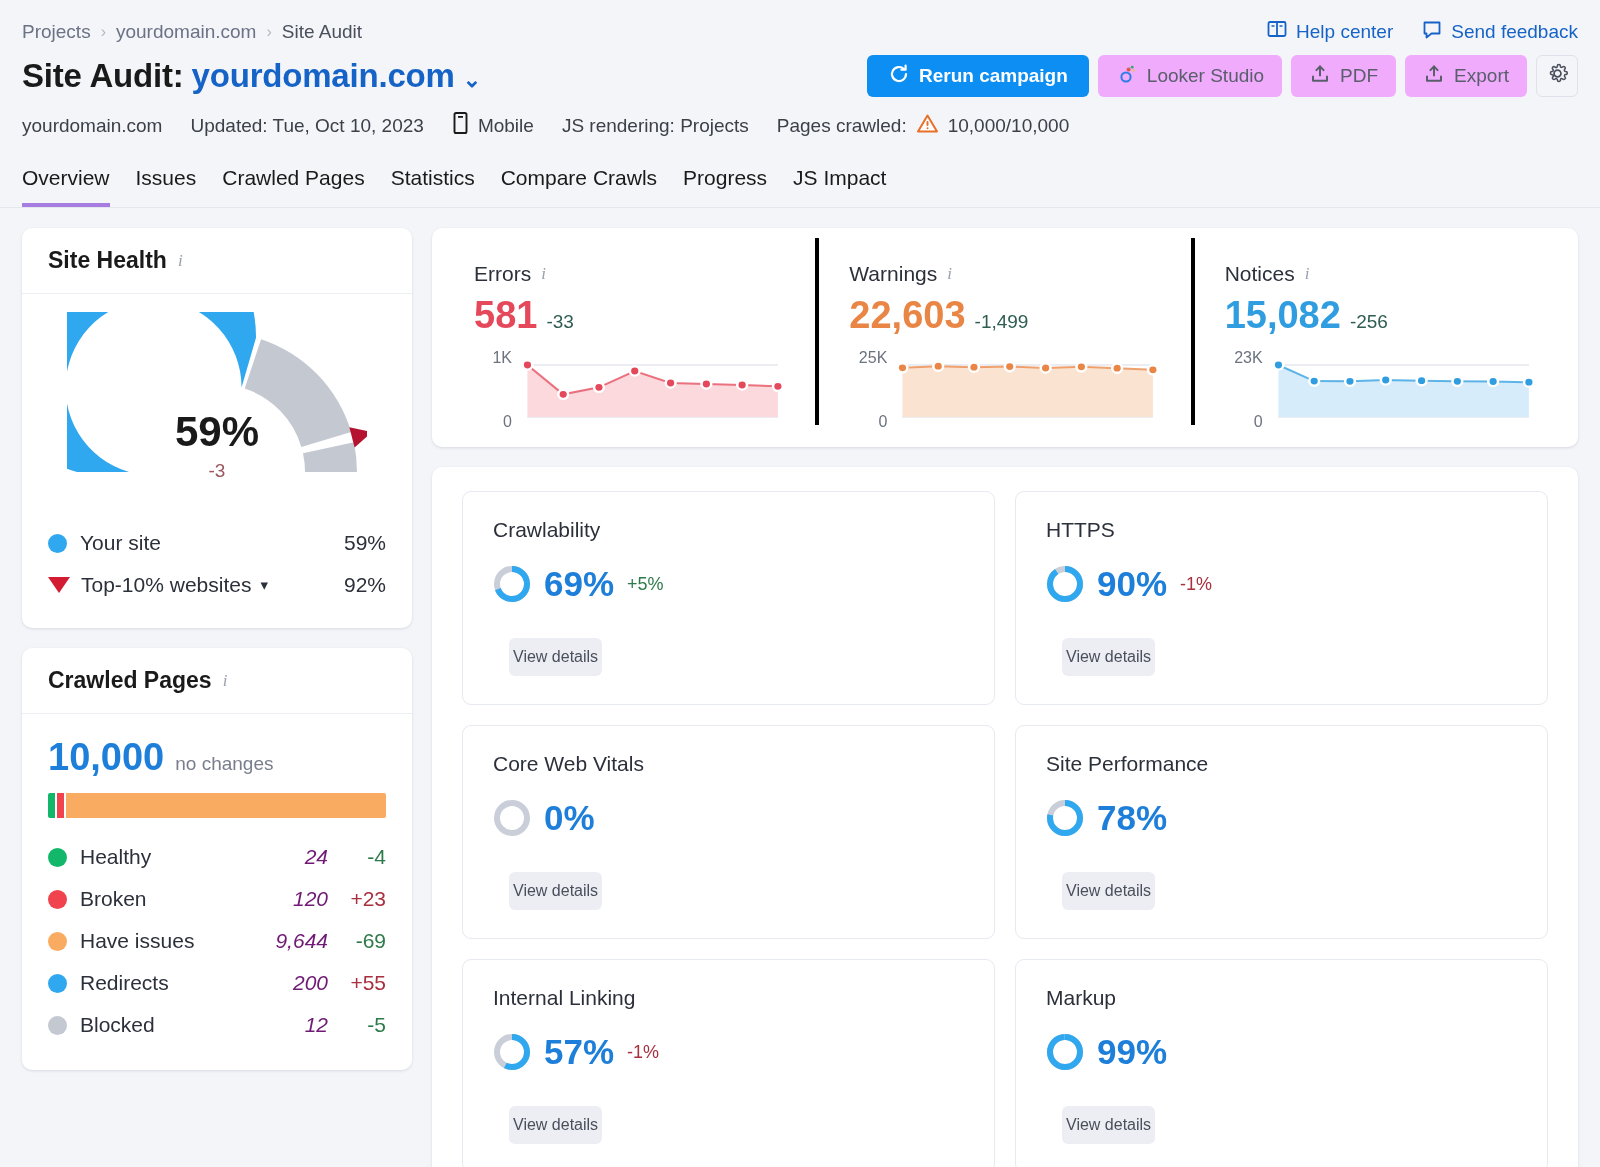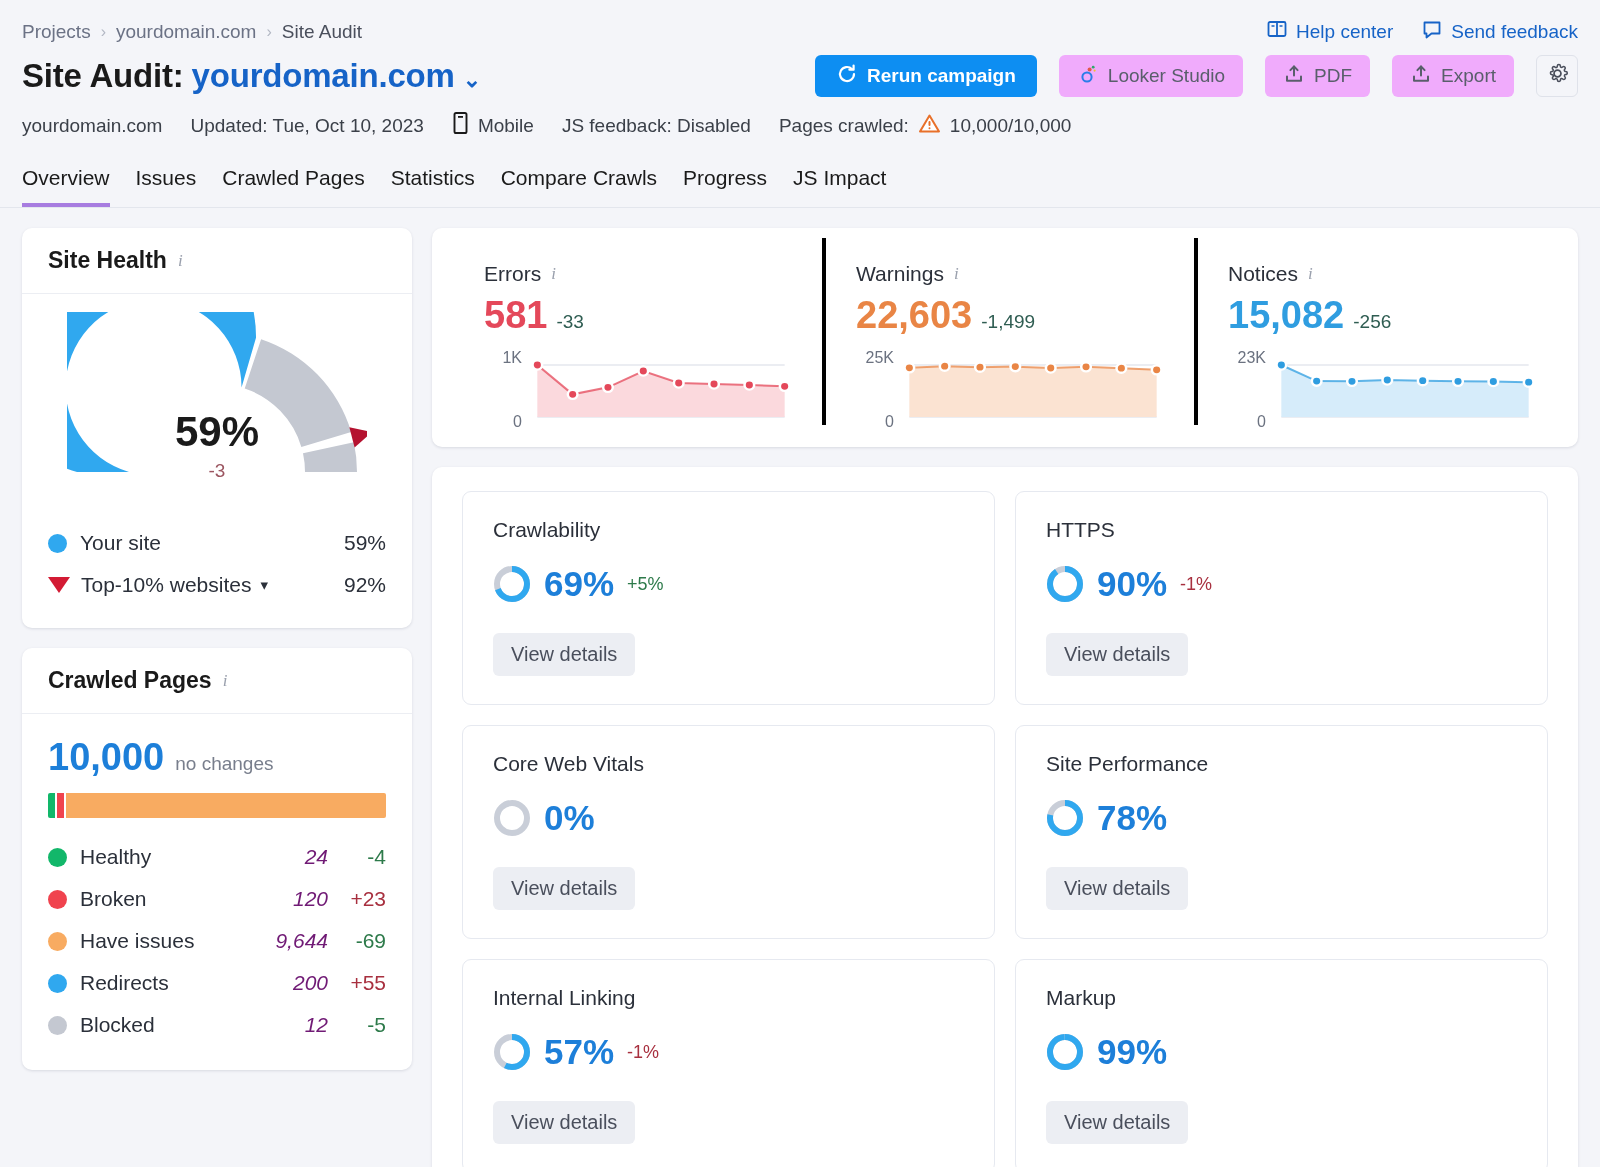"Rerun campaign" .actions { gap: 22px -> 9px }
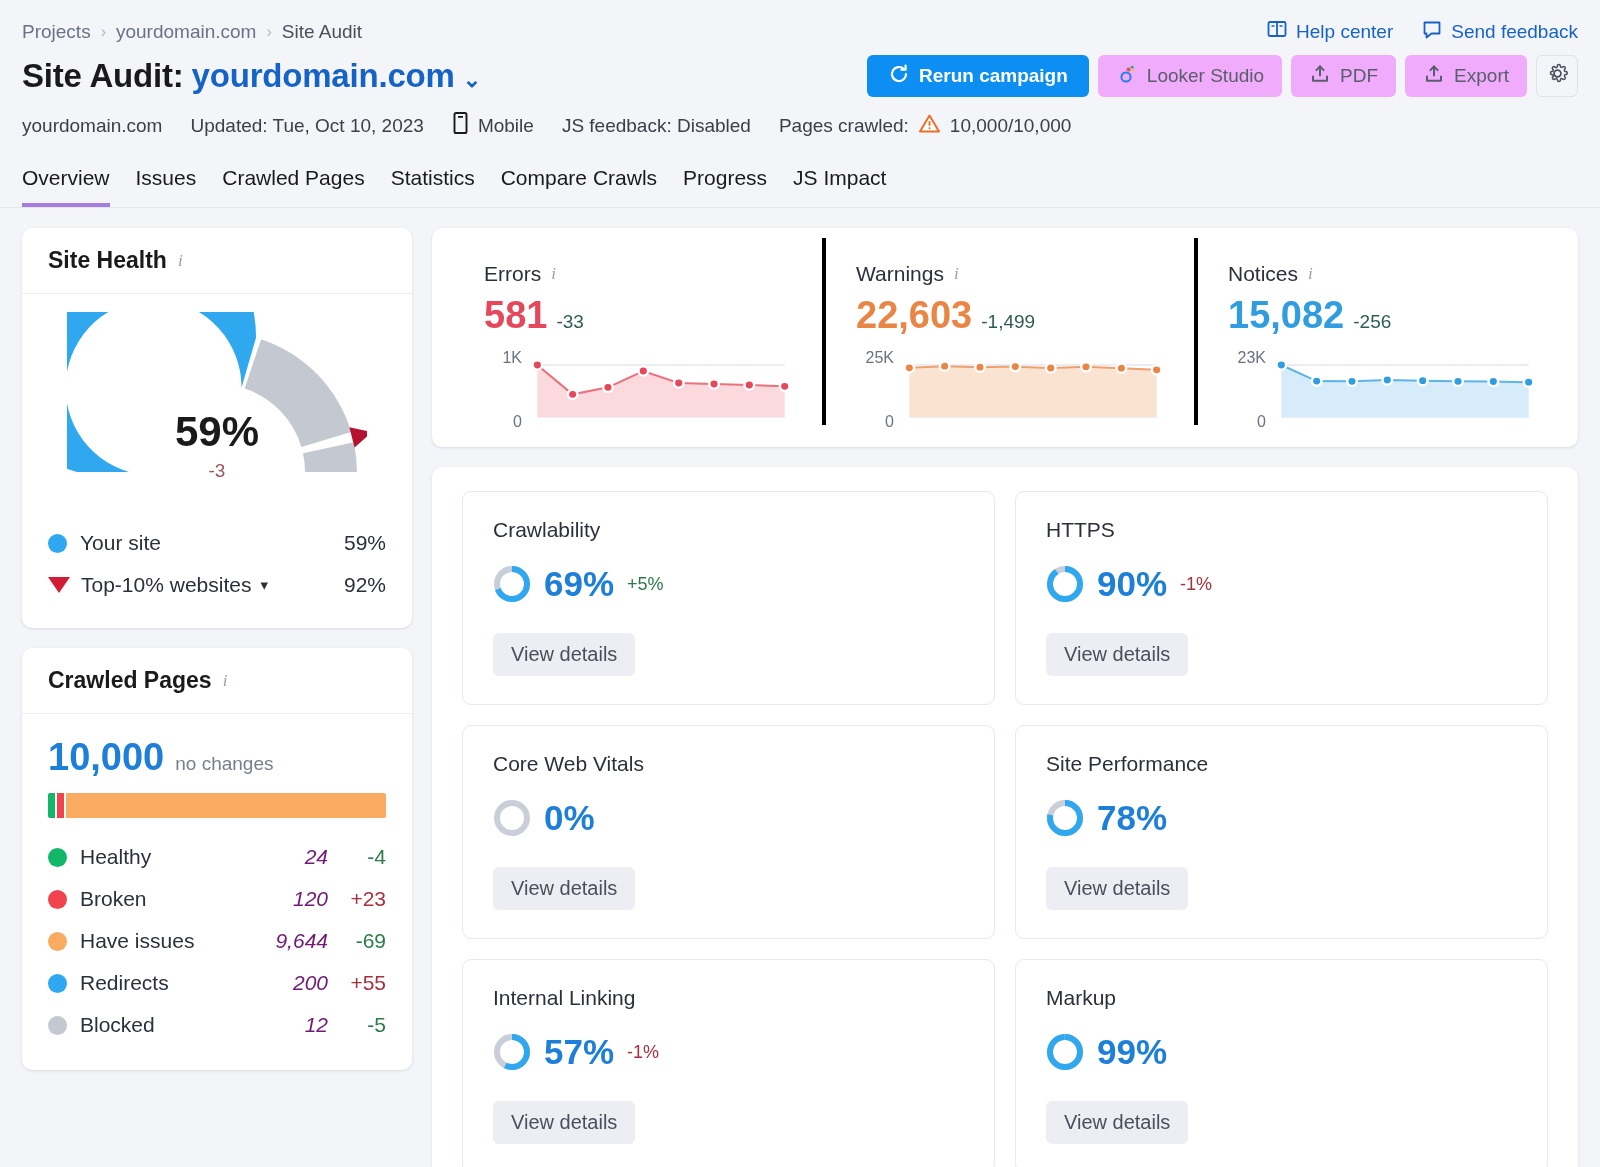"JS feedback: Disabled" span.meta-item { text: feedback: Disabled -> rendering: Projects }
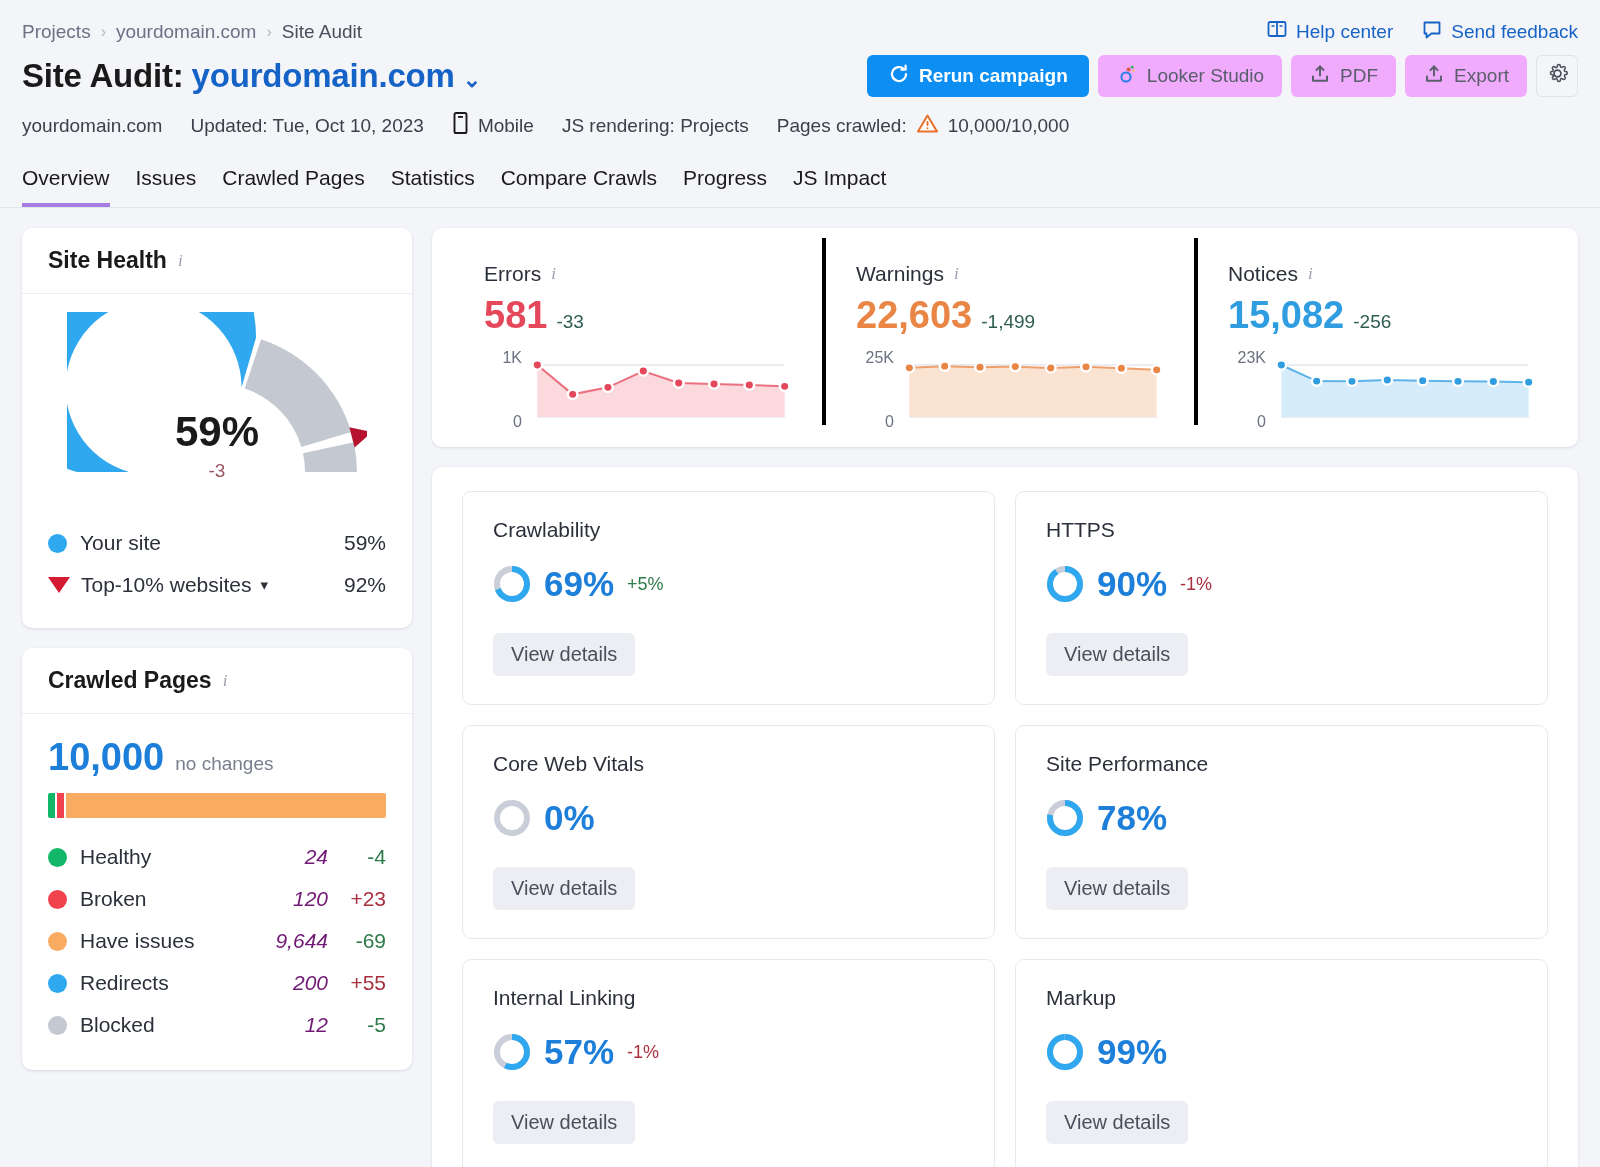"Errors" .stats { margin-left: 10px -> none }
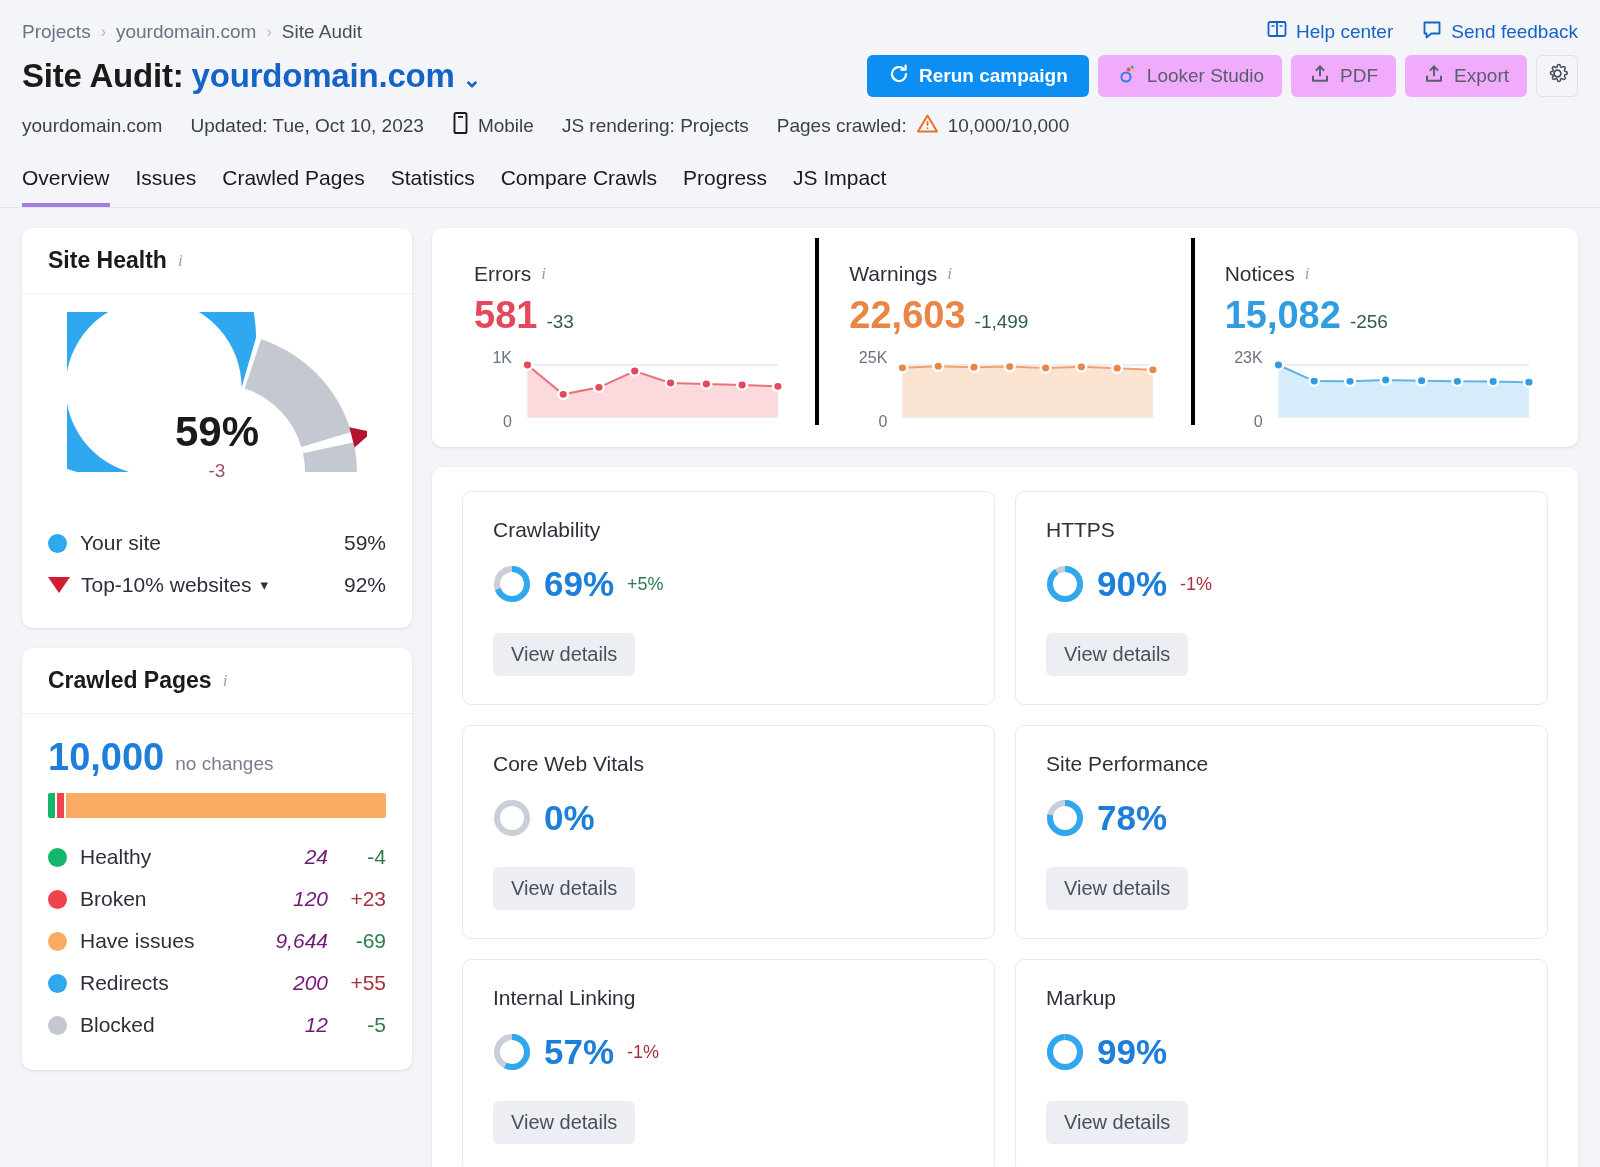"View details" .tr-btn { font-size: 20px -> 16px; margin-left: none -> 16px; padding: 10px 18px -> 10px 4px }
